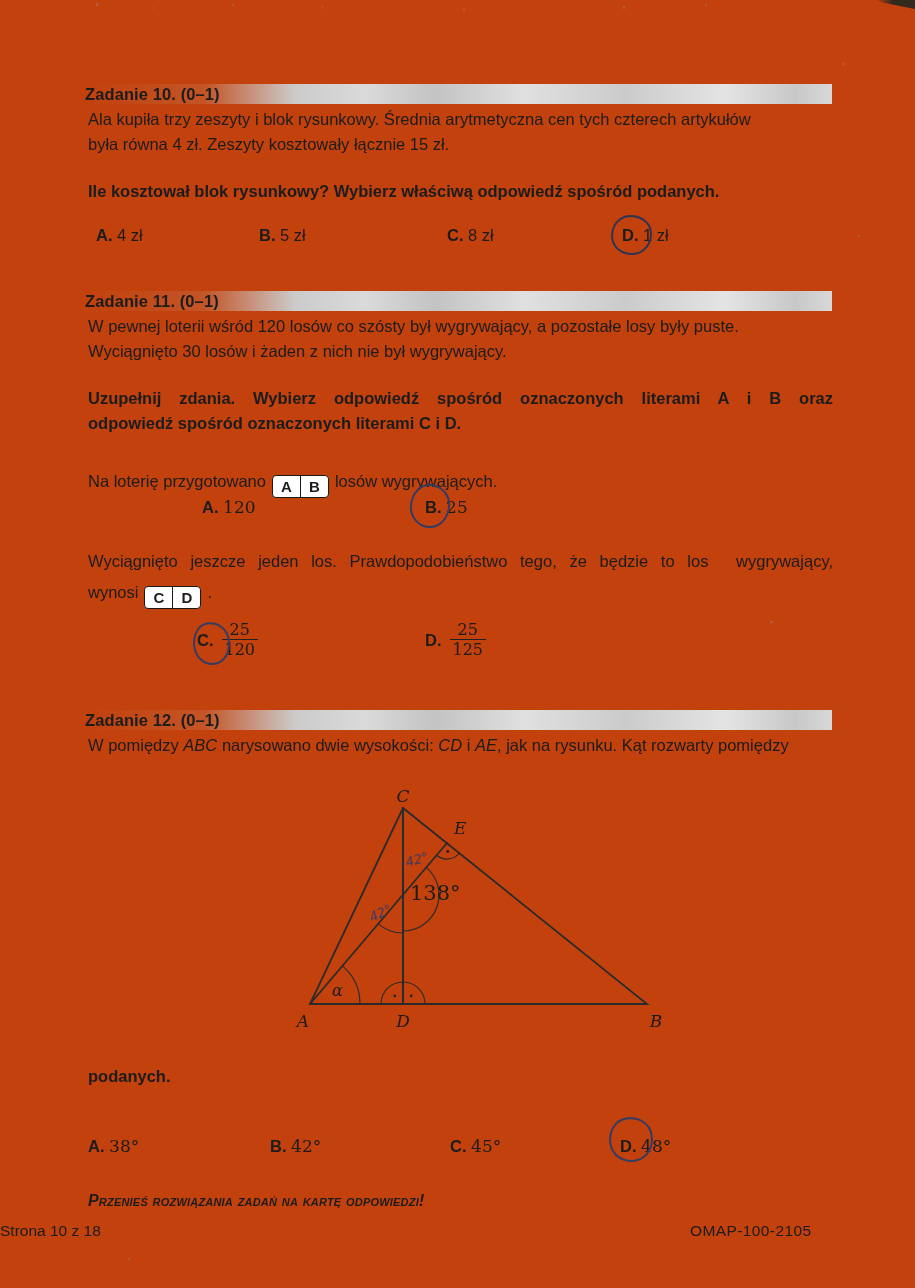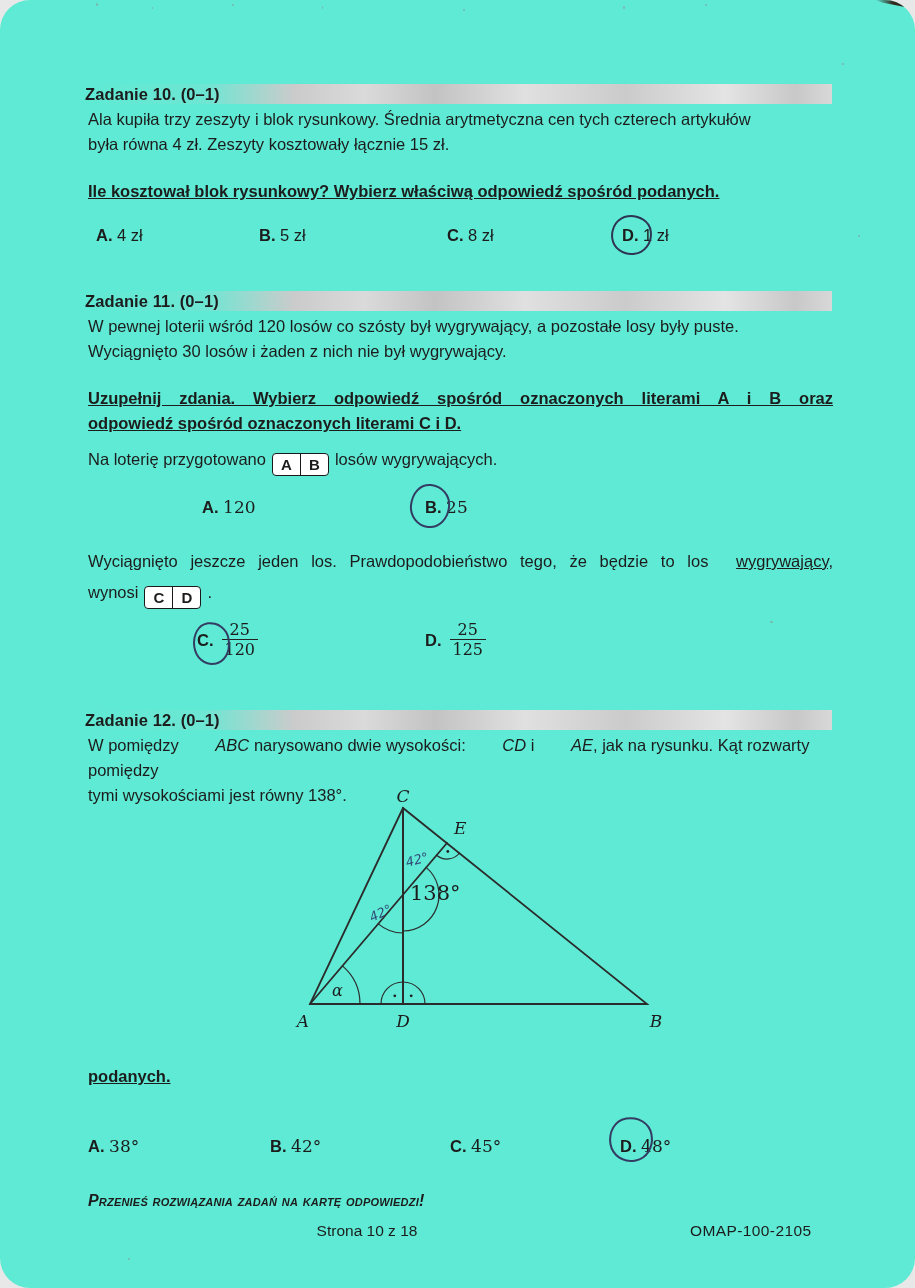"Zadanie 10. (0–1)" .page { background: #5eead4 -> #c2410c; border-radius: 30px -> none }
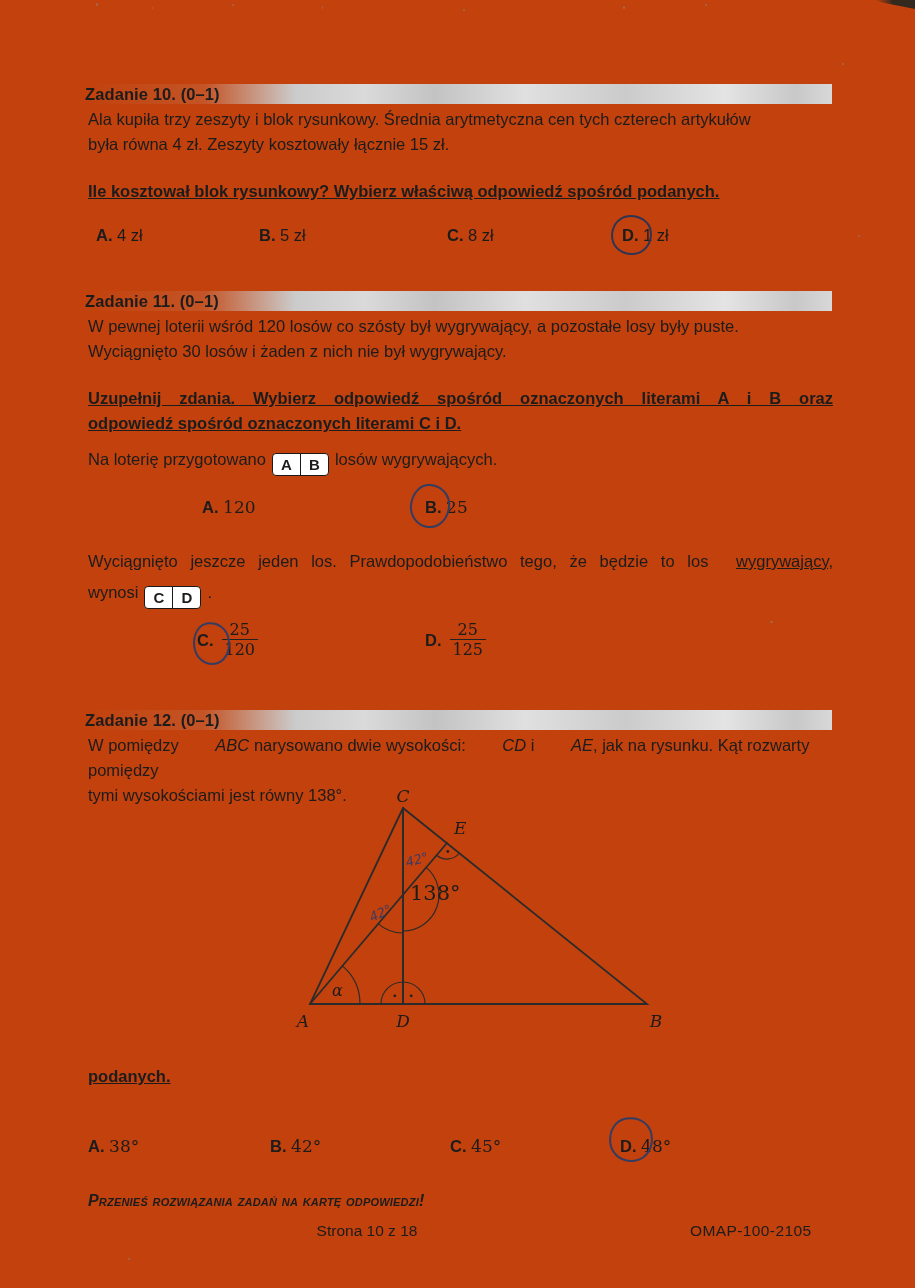"Ile kosztował blok rysunkowy? Wybierz" .bold { text-decoration: underline -> none }
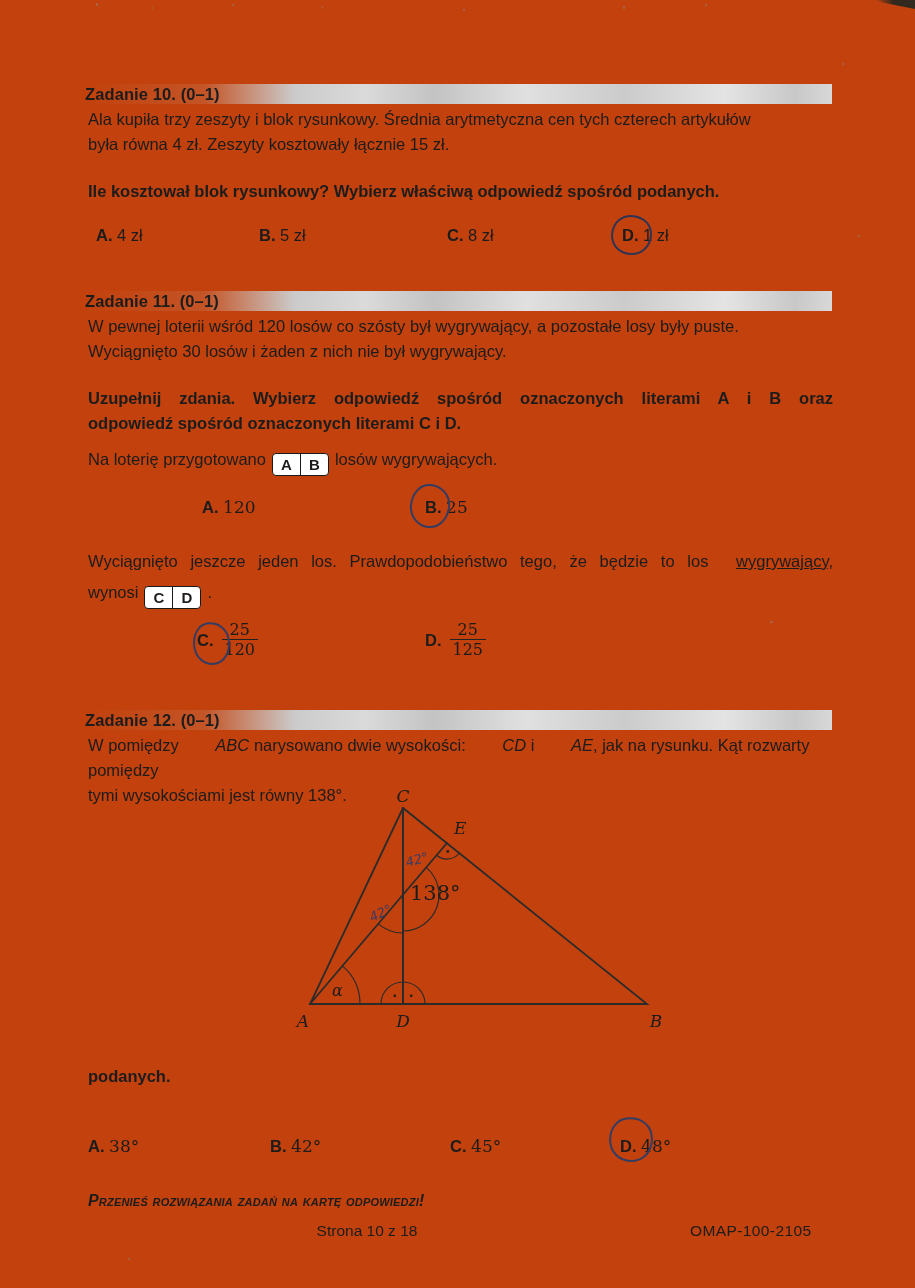"Na loterię przygotowano" div.abs { top: 450px -> 472px }
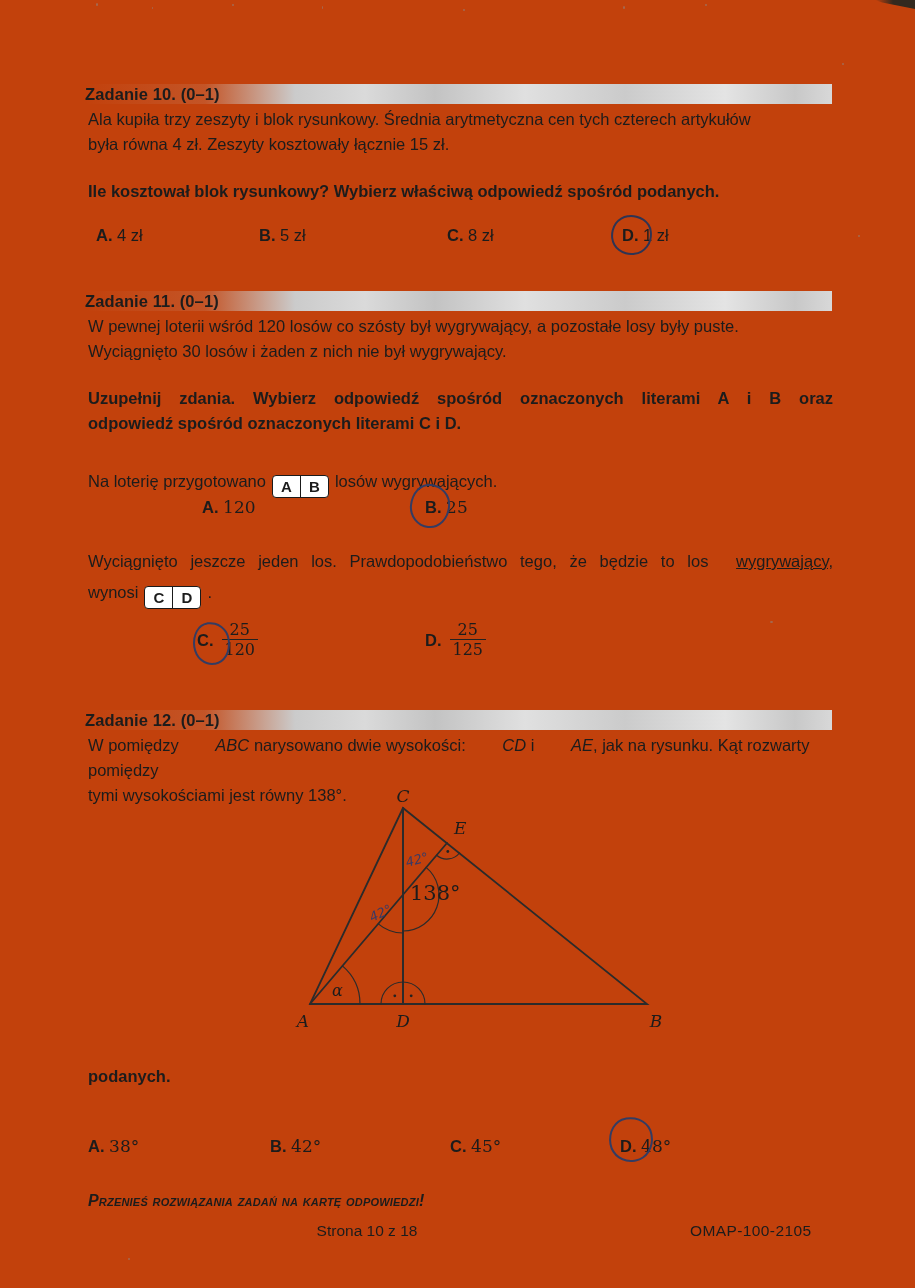"wygrywający," .u { text-decoration: underline -> none }
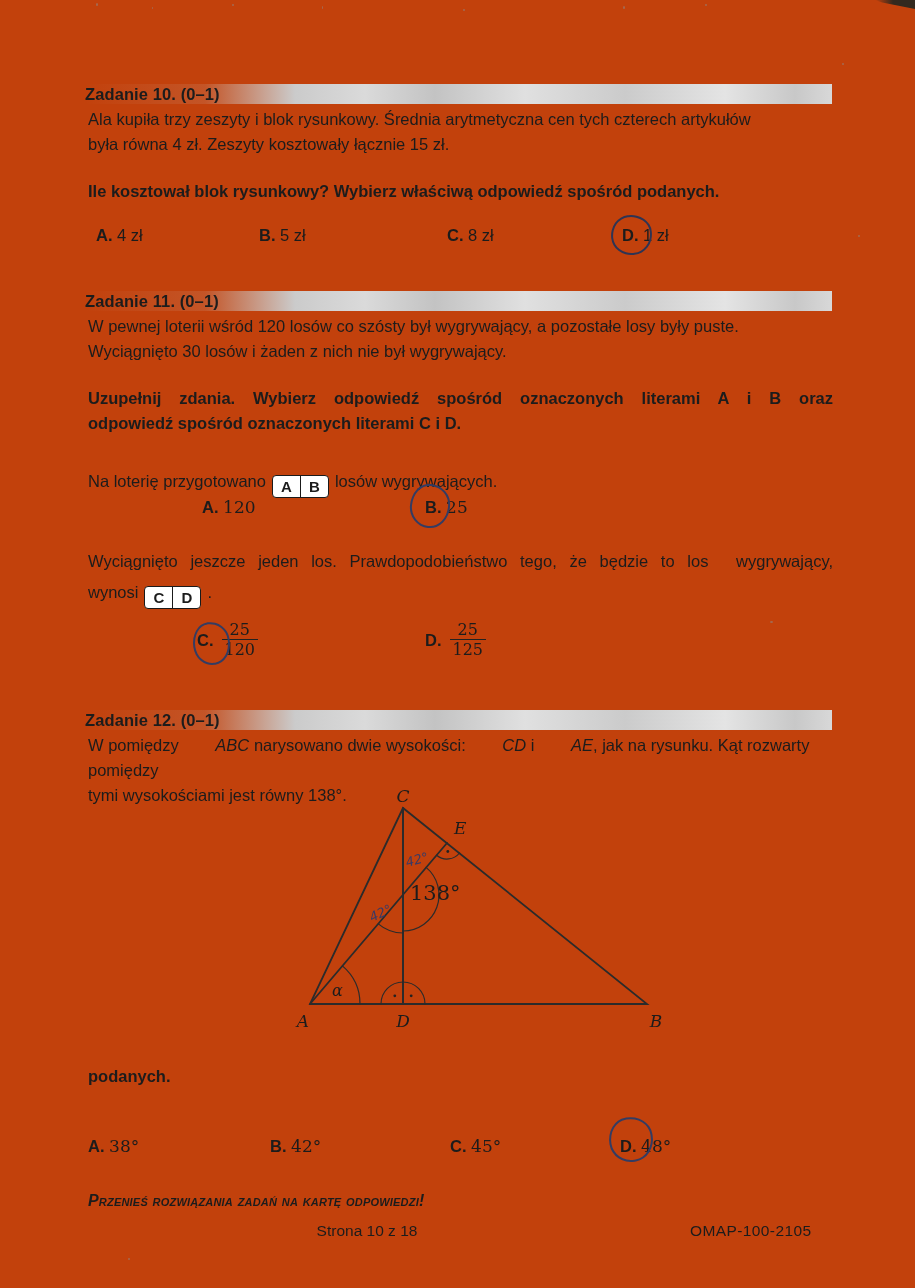"ABC" .it { margin-left: 32px -> none }
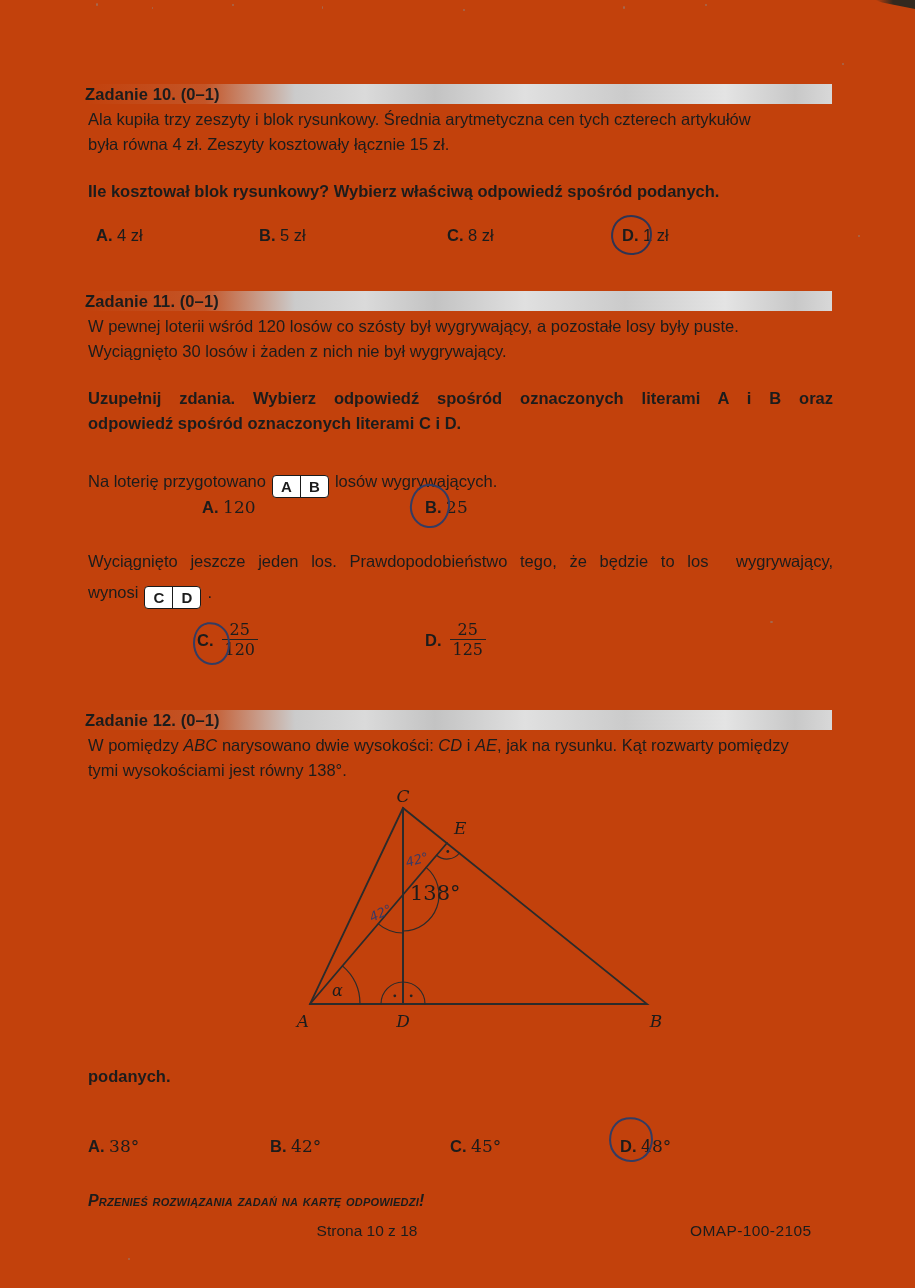"tymi wysokościami jest równy 138°." div { html: <div>tymi wysokościami jest równy 138°.</div> -> none }
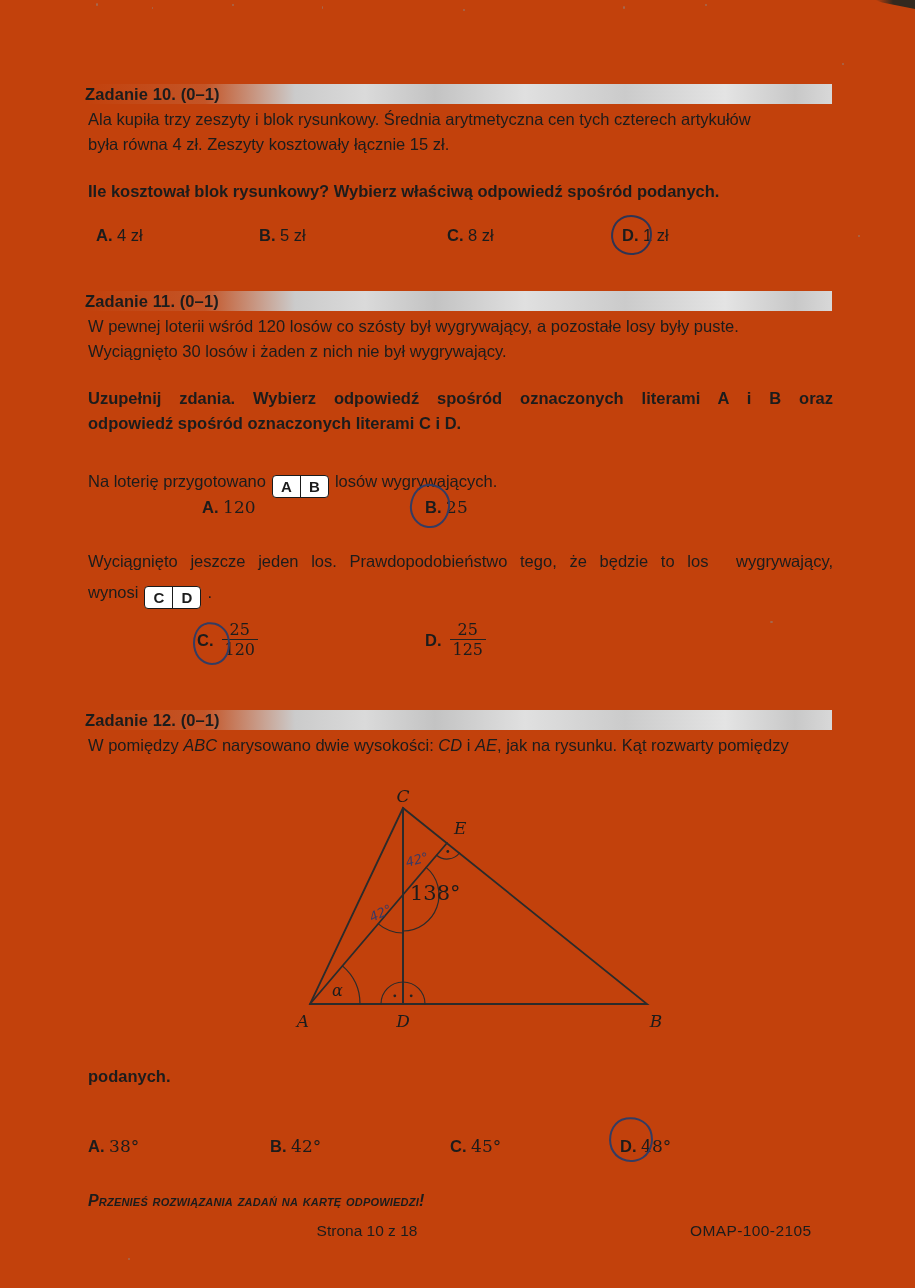"Strona 10 z 18" div.abs { text-align: center -> left }
